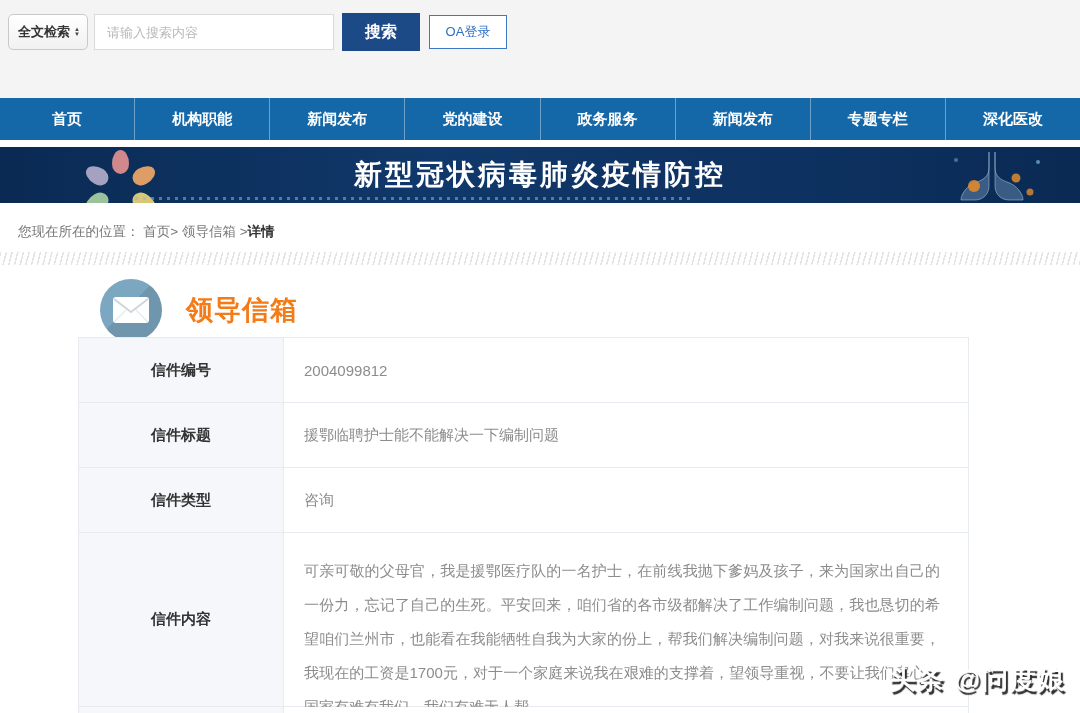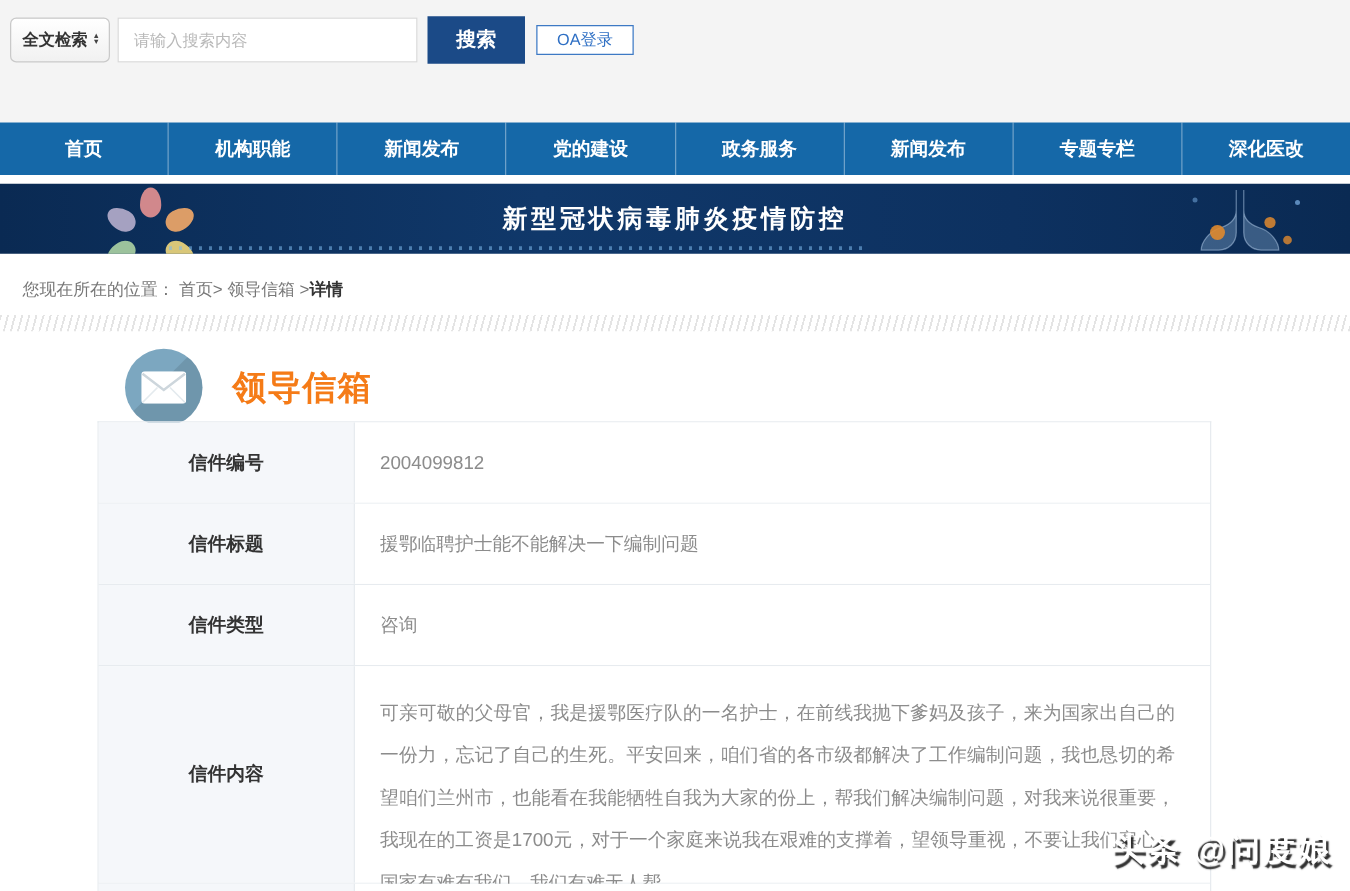"OA登录" .btn-oa { height: 24px -> 34px }
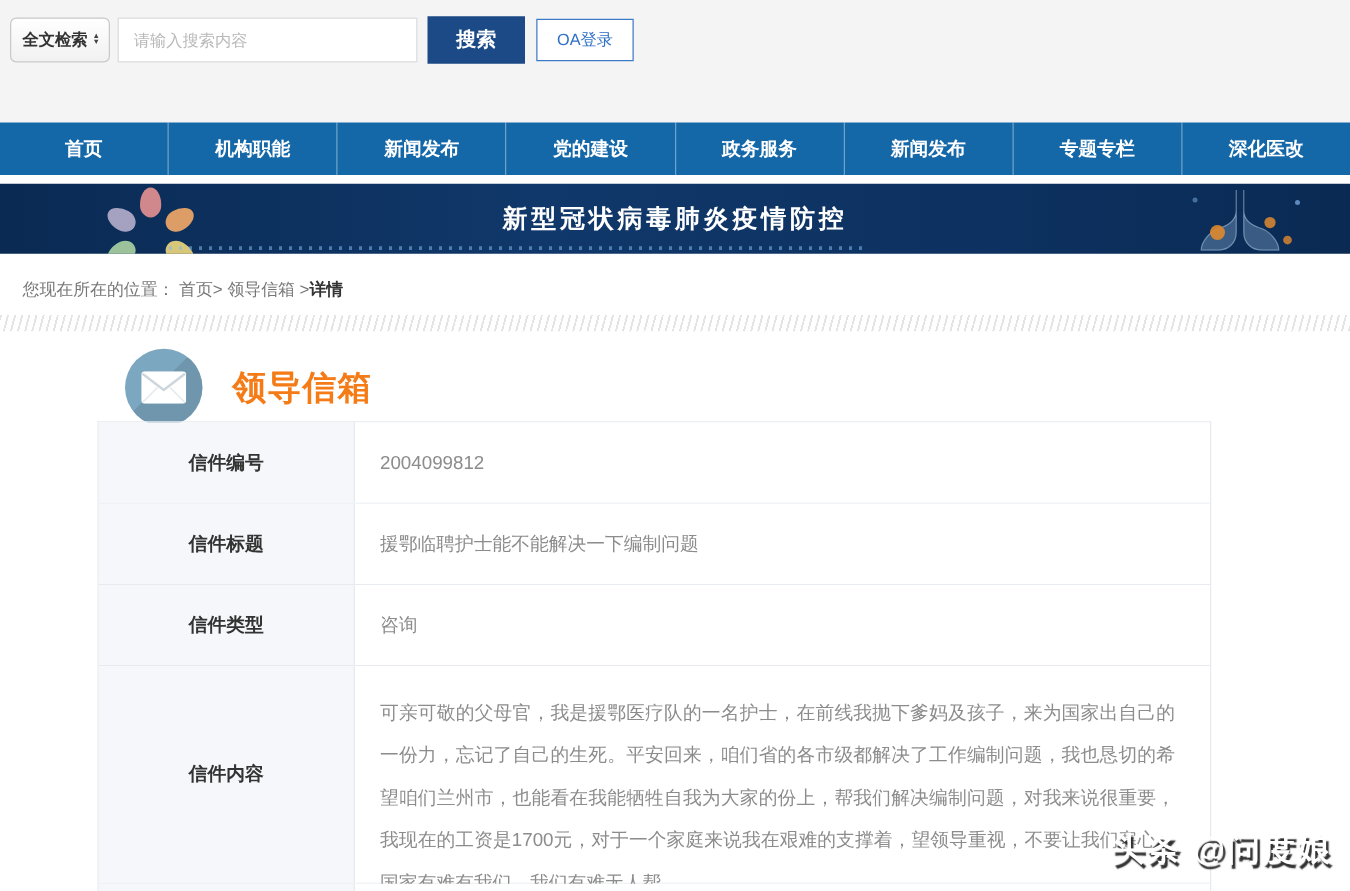"新型冠状病毒肺炎疫情防控" .banner-title { font-size: 20px -> 28px }
